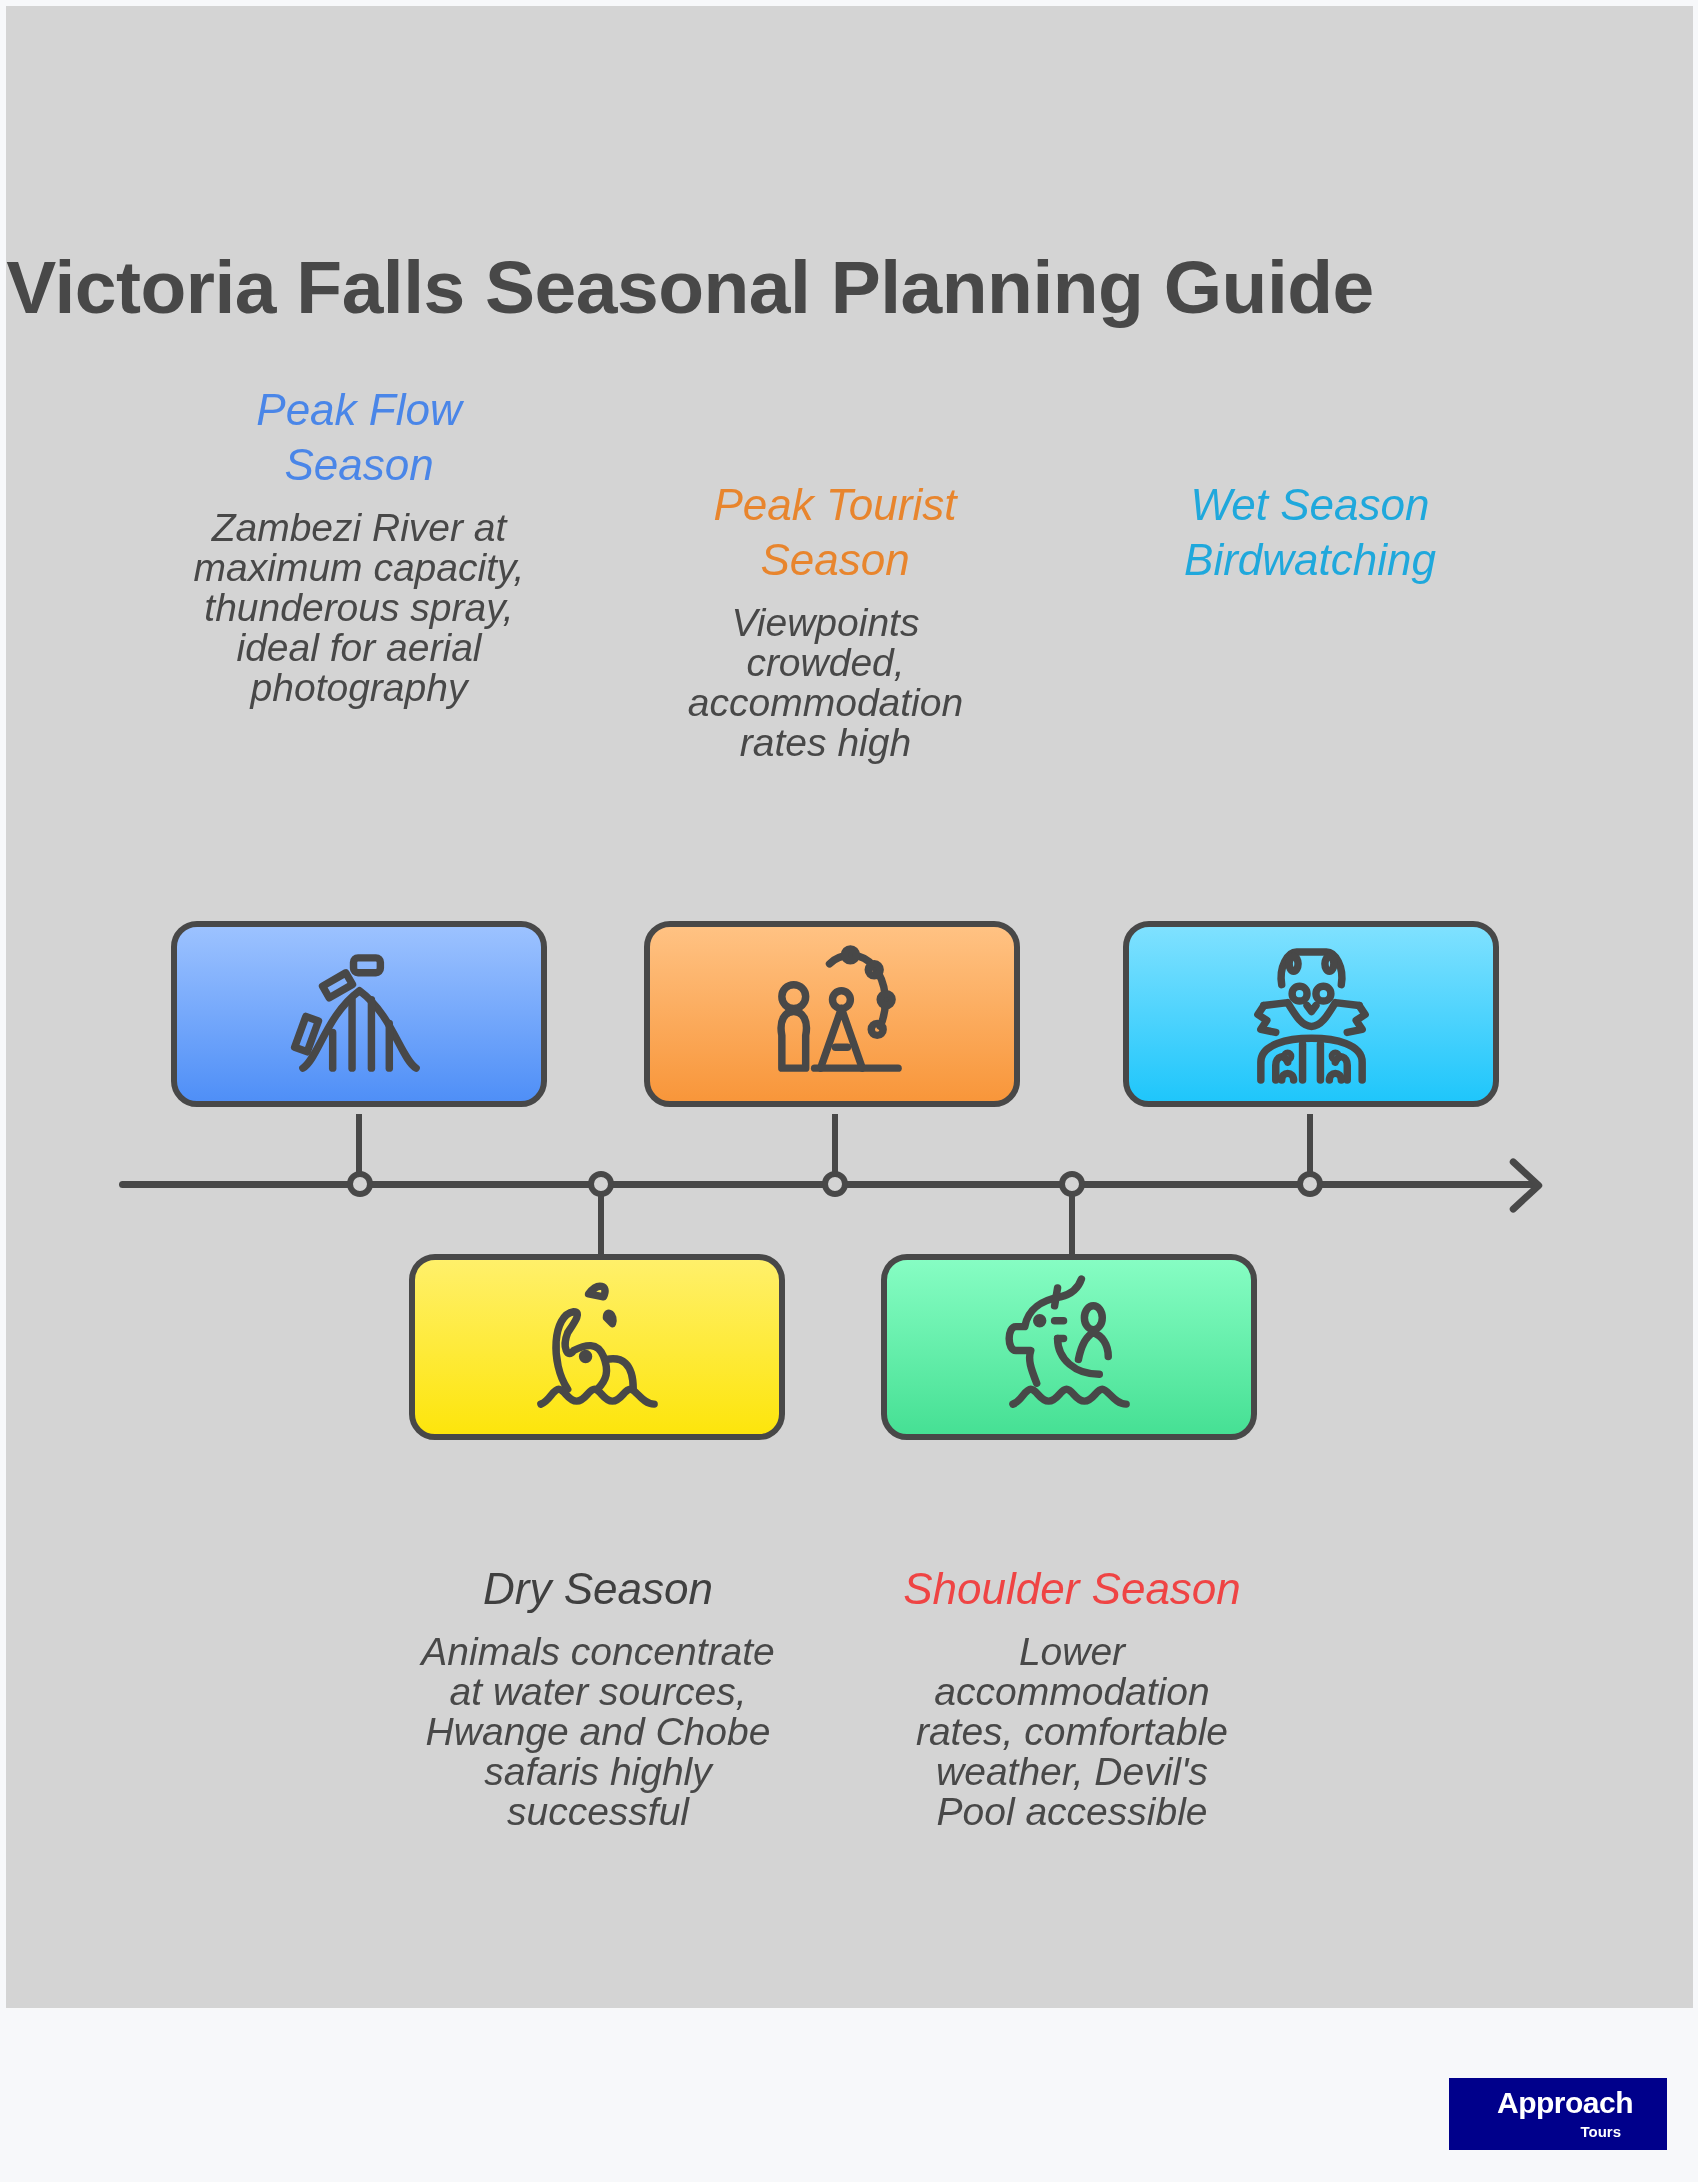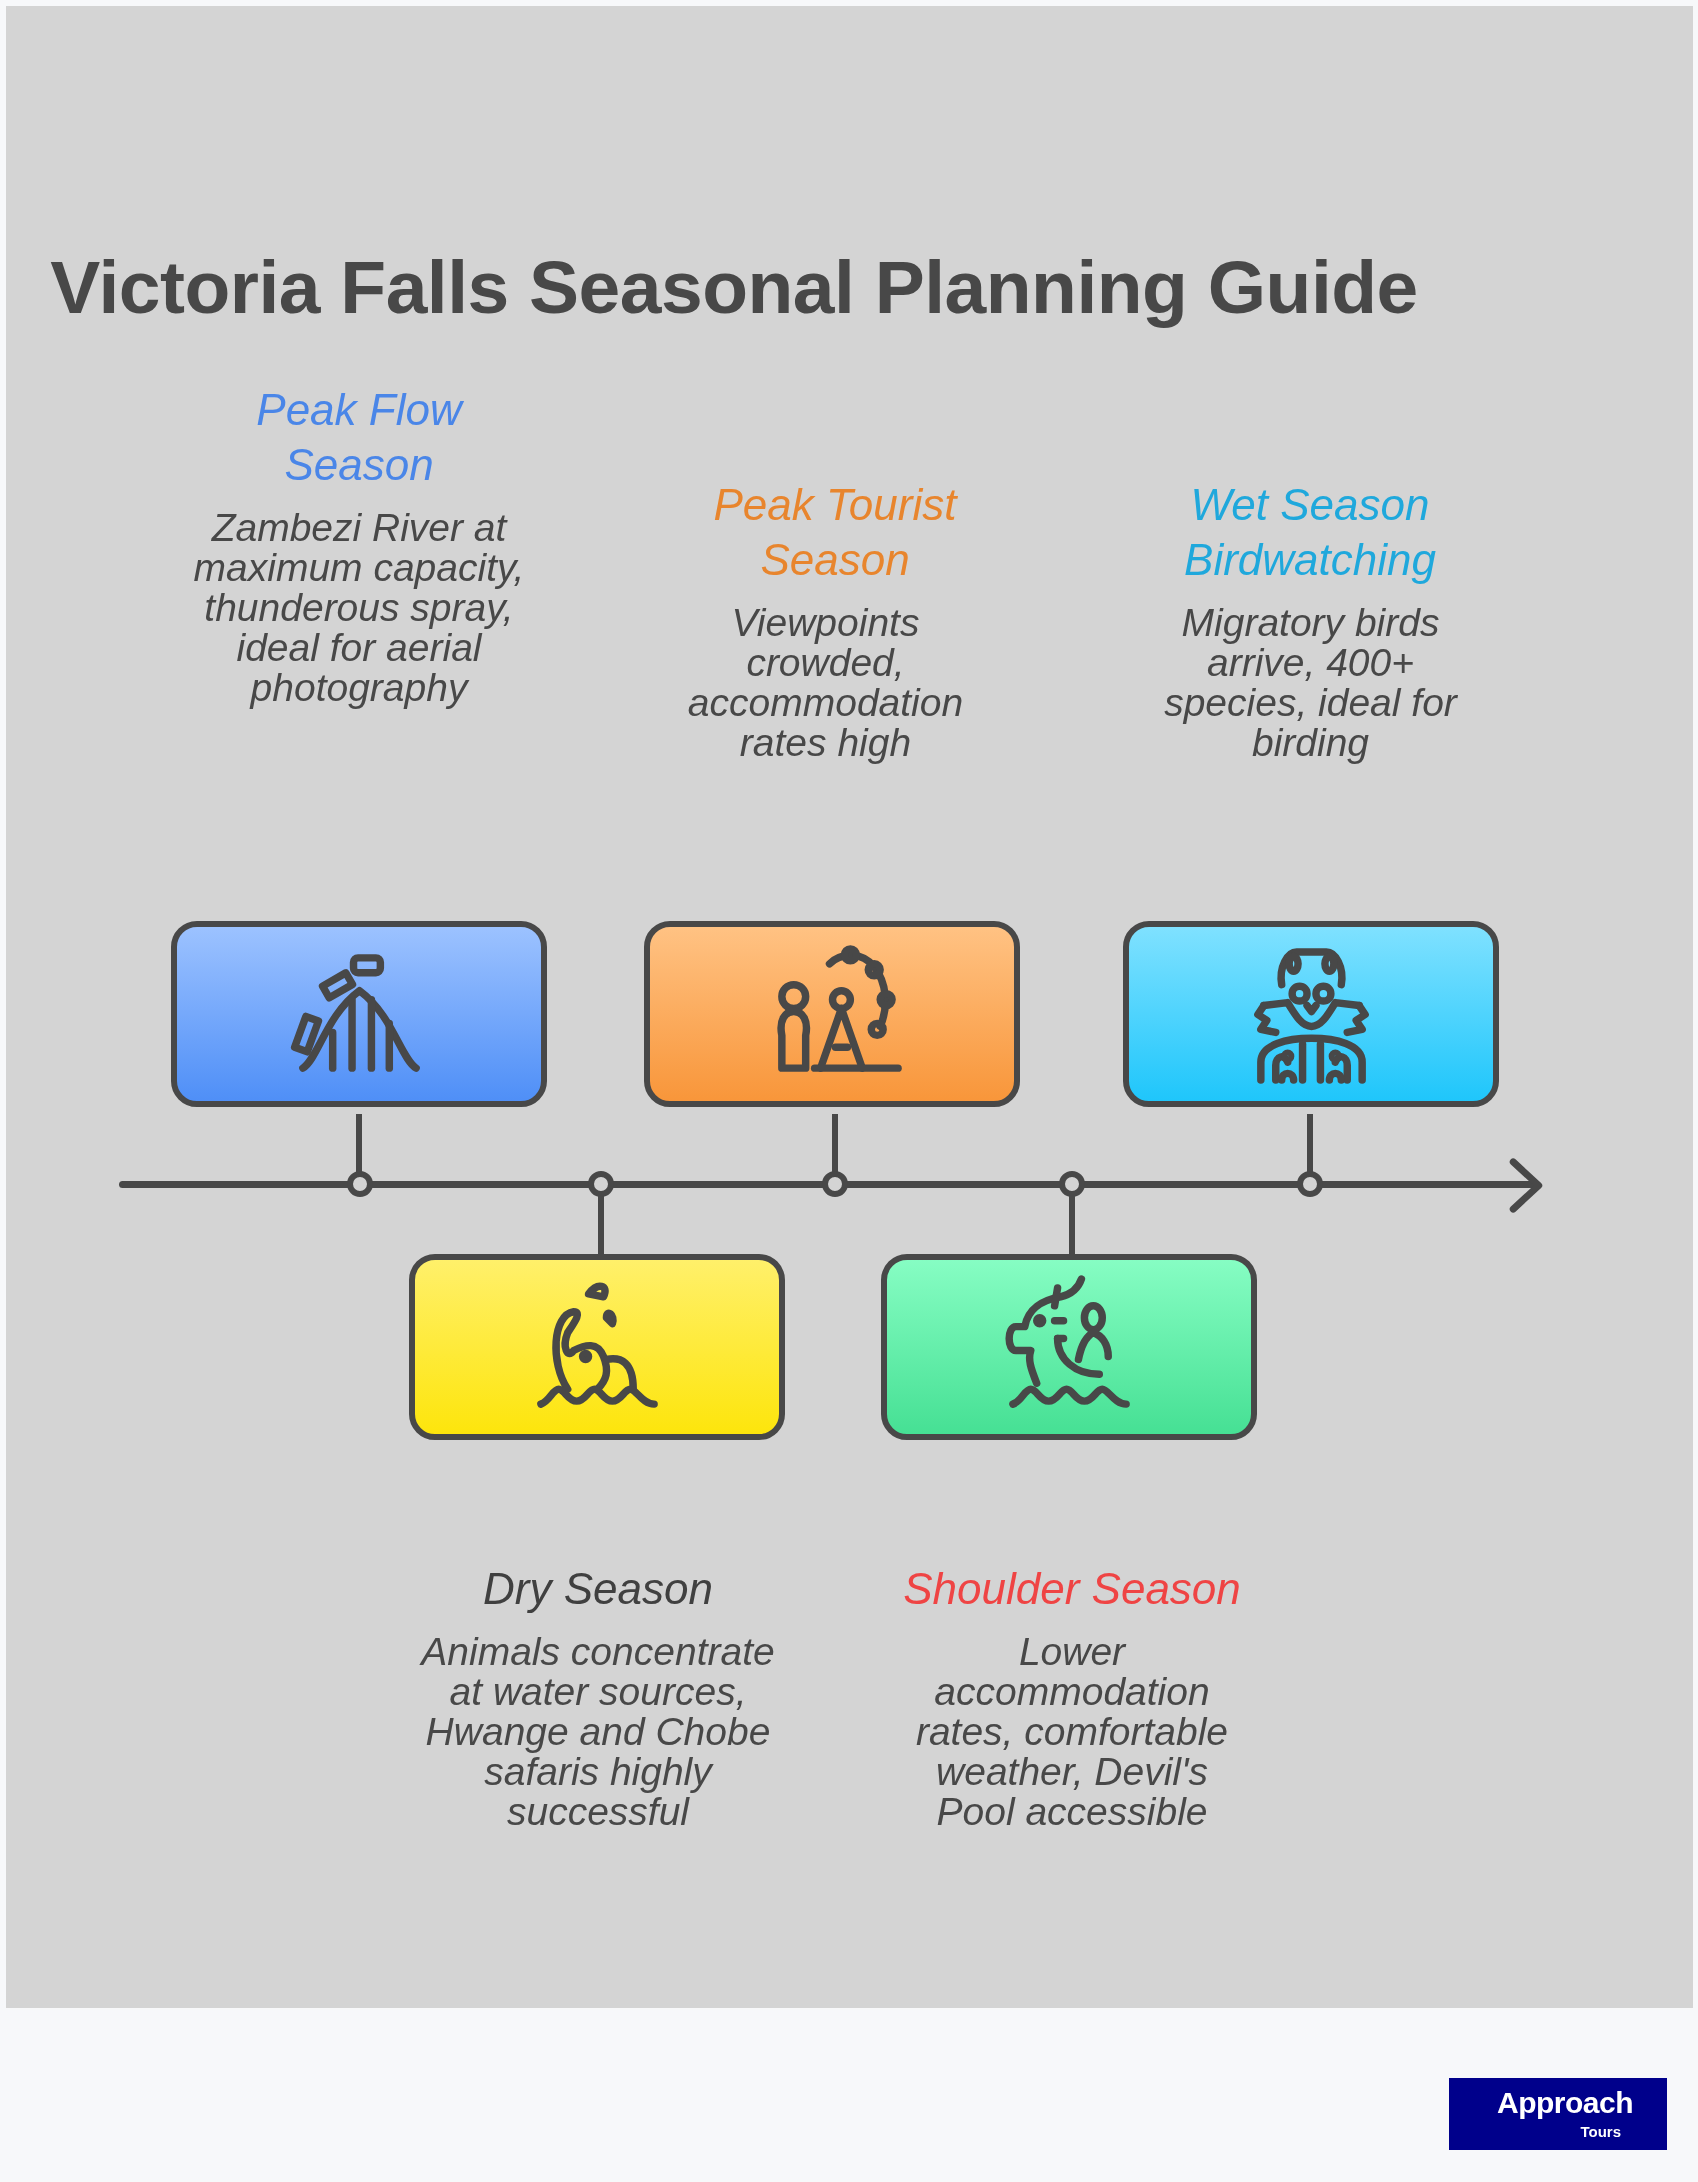"Victoria Falls Seasonal Planning Guide" .title { padding-left: 44px -> none }
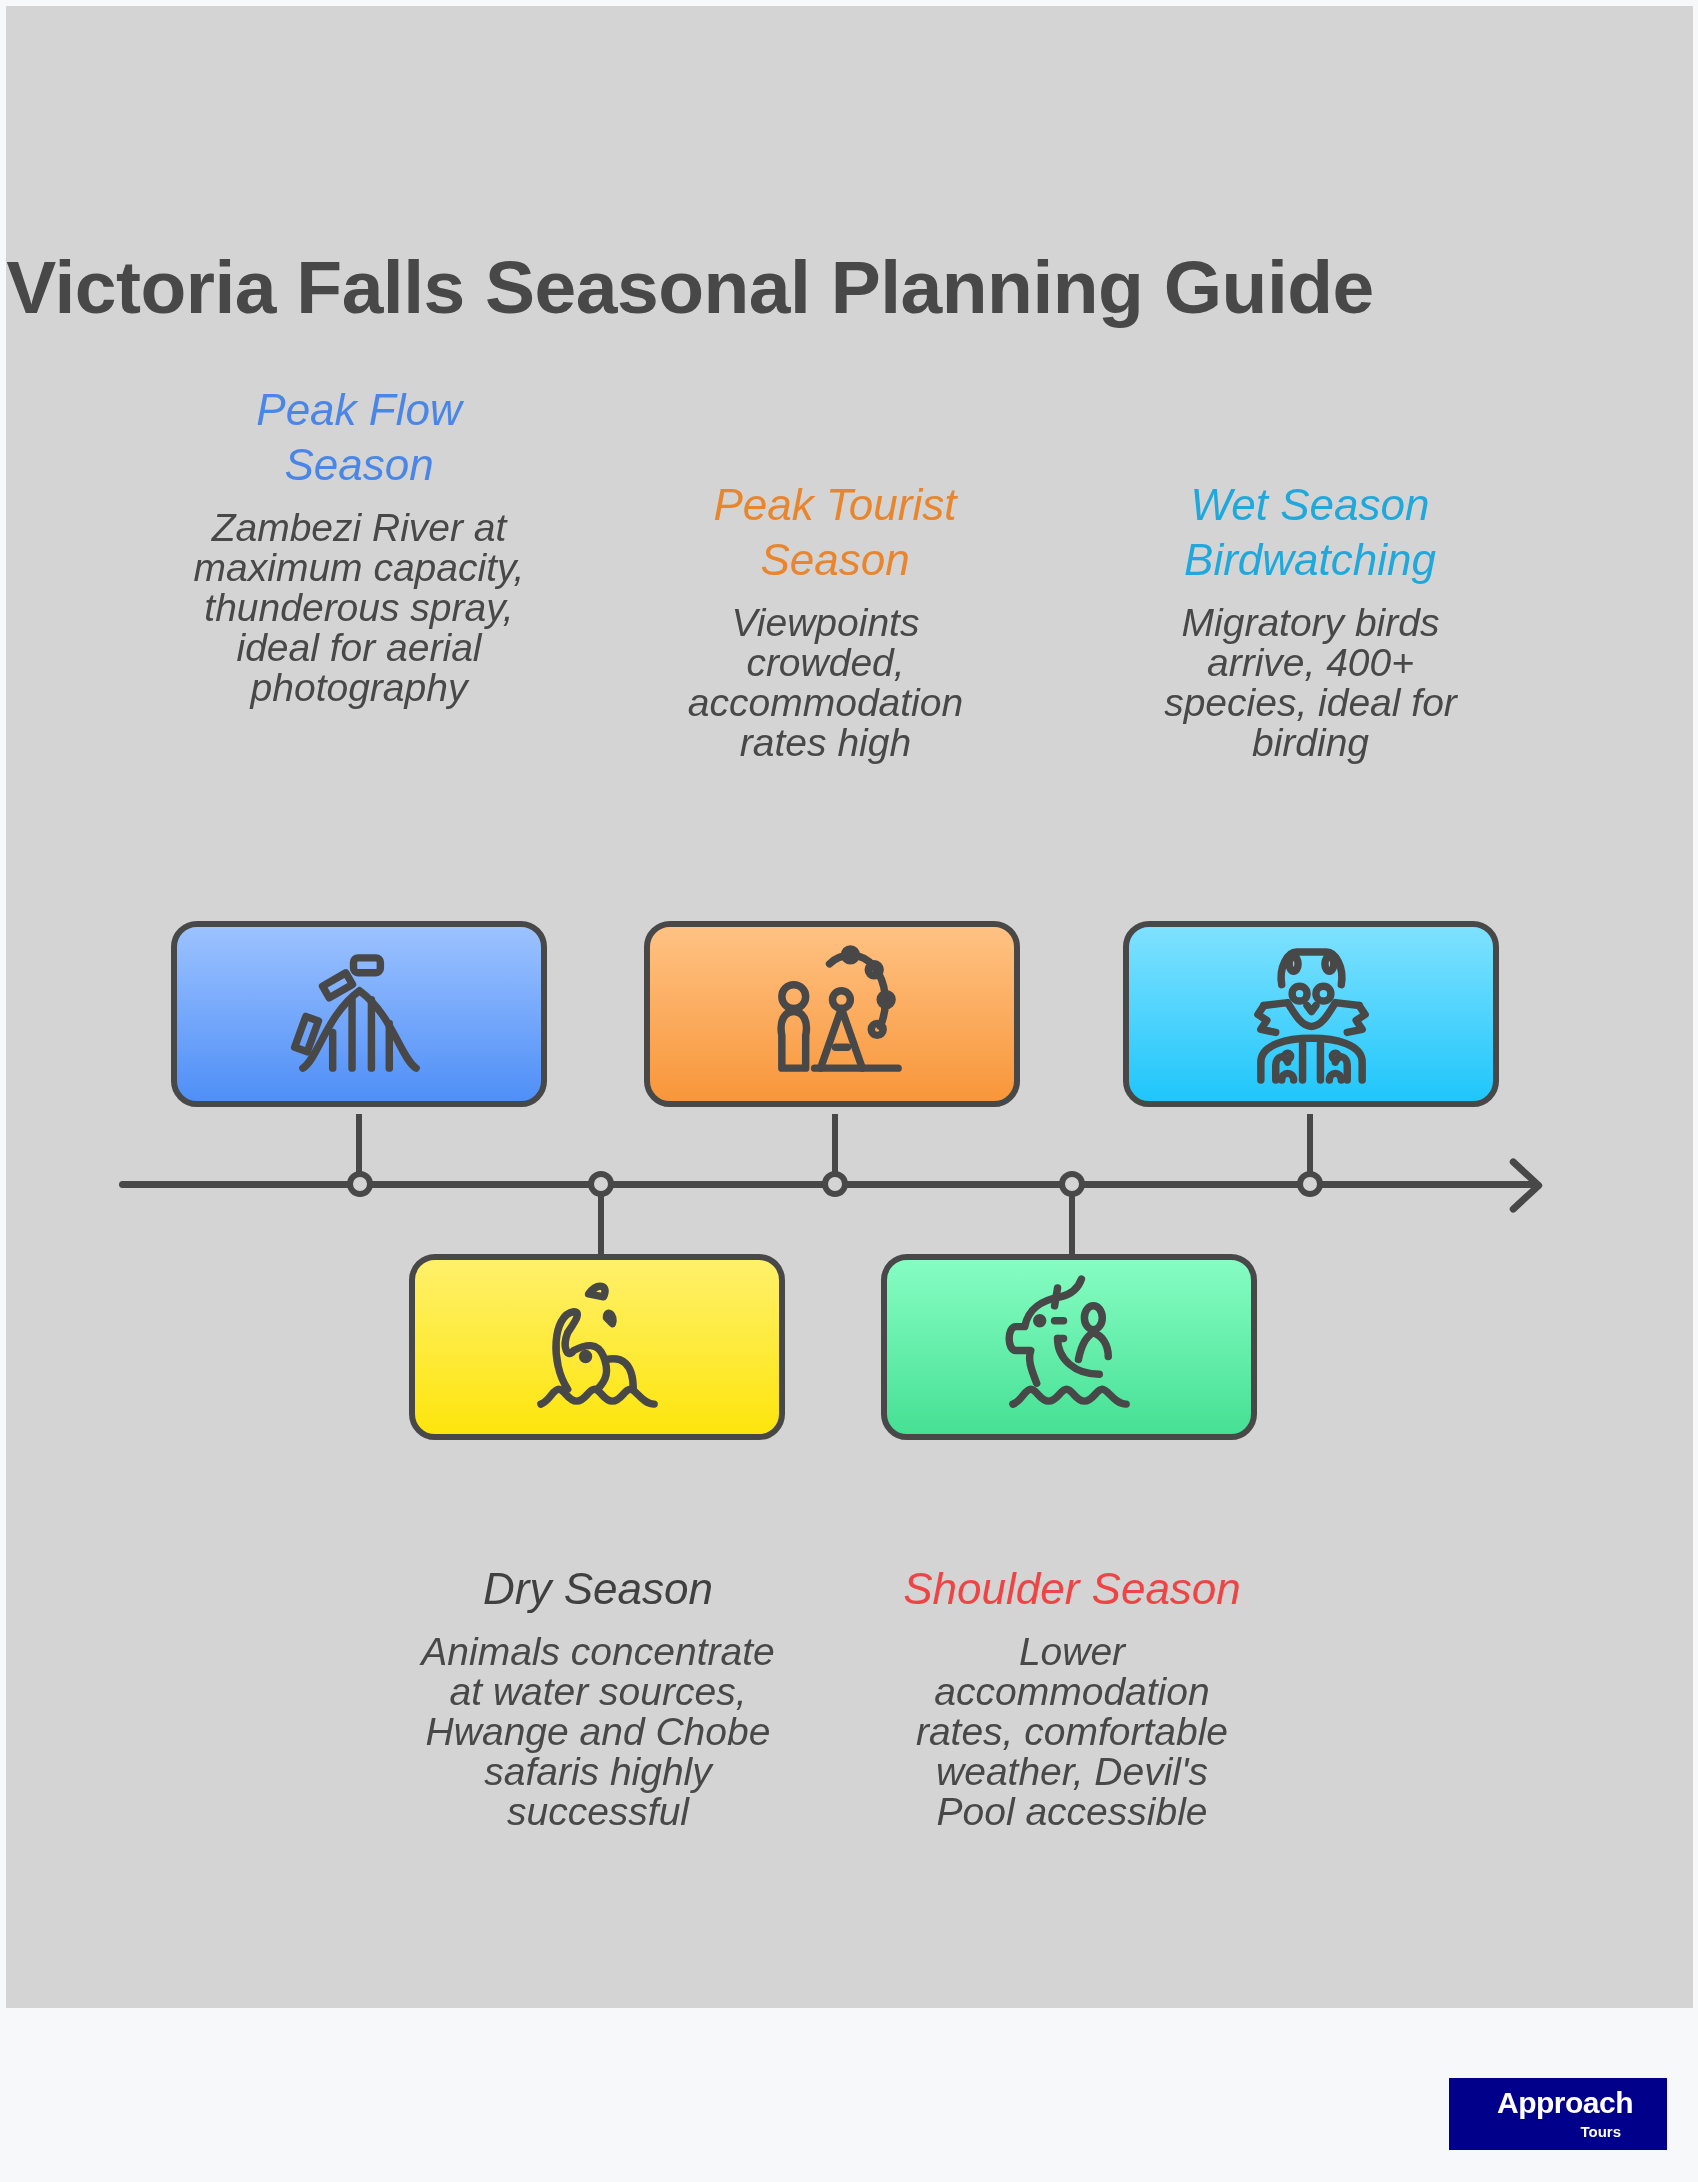"Migratory birds arrive, 400+ species," span.desc { html: <span> <span>Migratory birds arrive, 400+ species, ideal for birding</span> </span> -> none }
